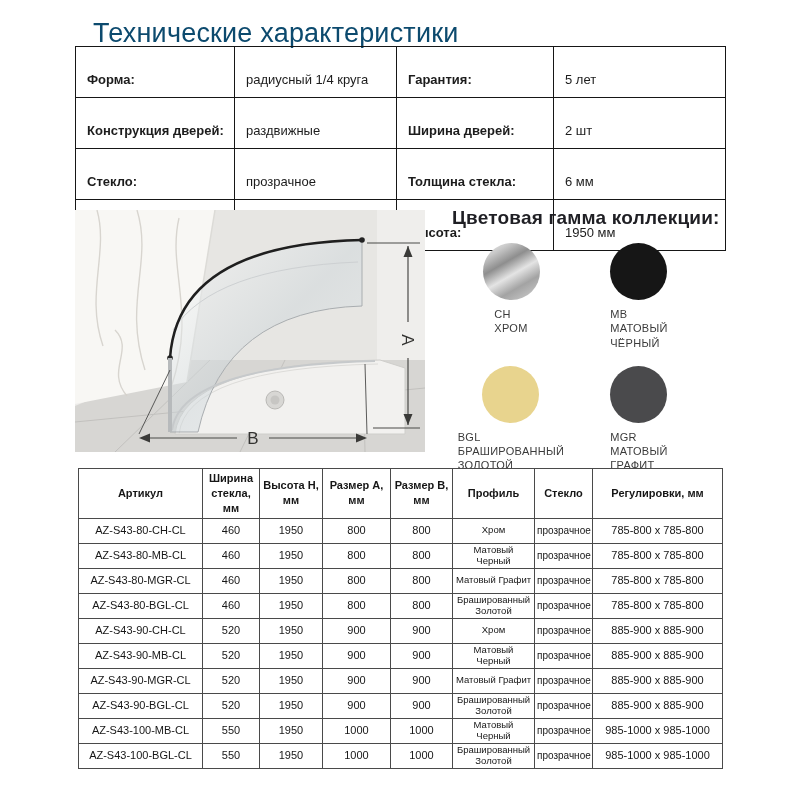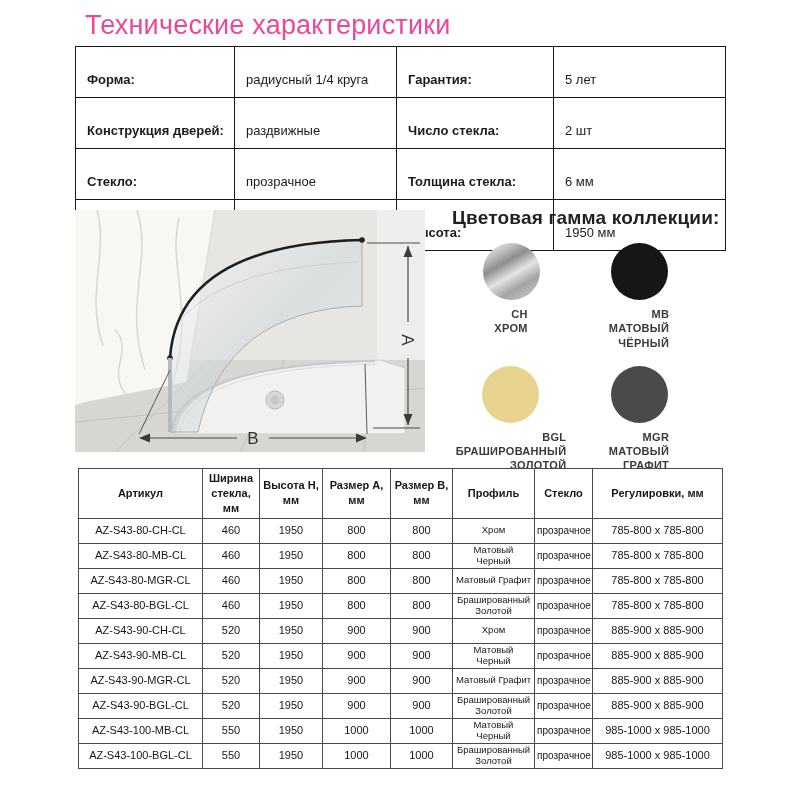"Технические характеристики" .page-title { color: #ec4899 -> #0c4a6e; margin: 8px -> 16px }
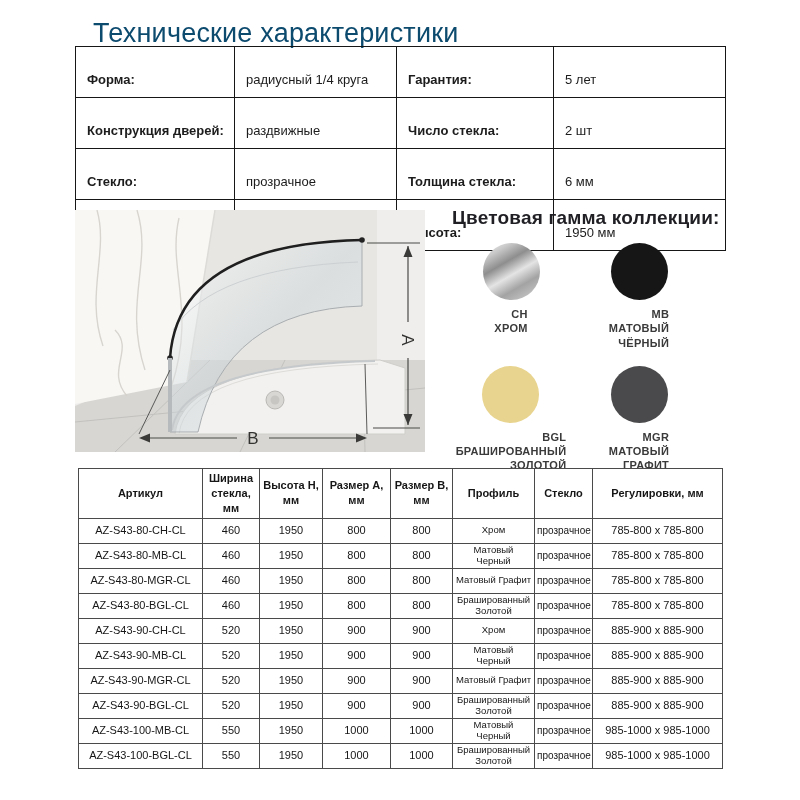"Число стекла:" td.lbl { text: Число стекла -> Ширина дверей }
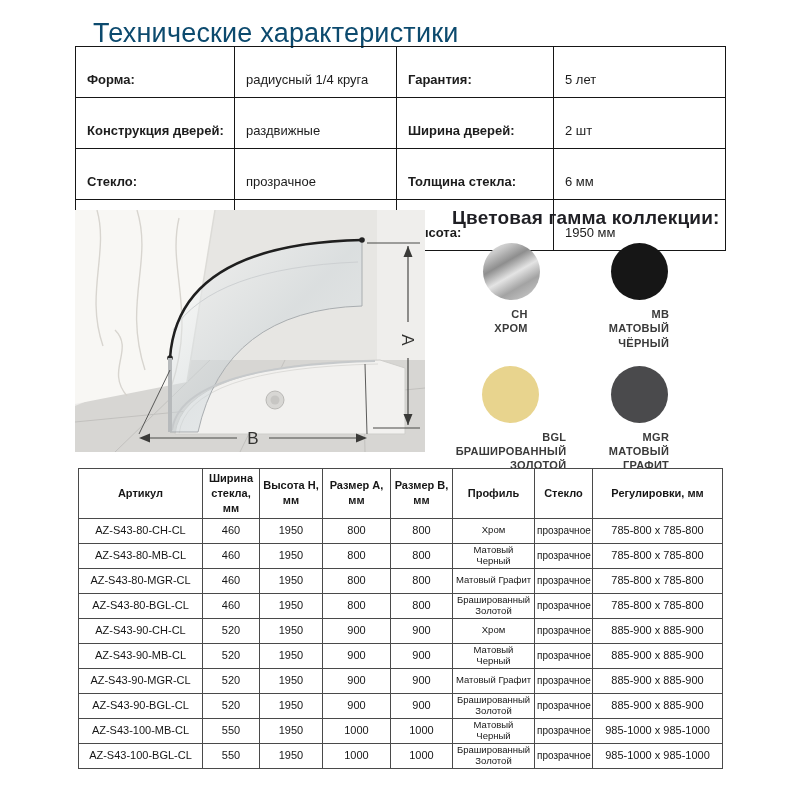"CH" .swatch .lab { font-weight: bold -> none; text-align: right -> left }
